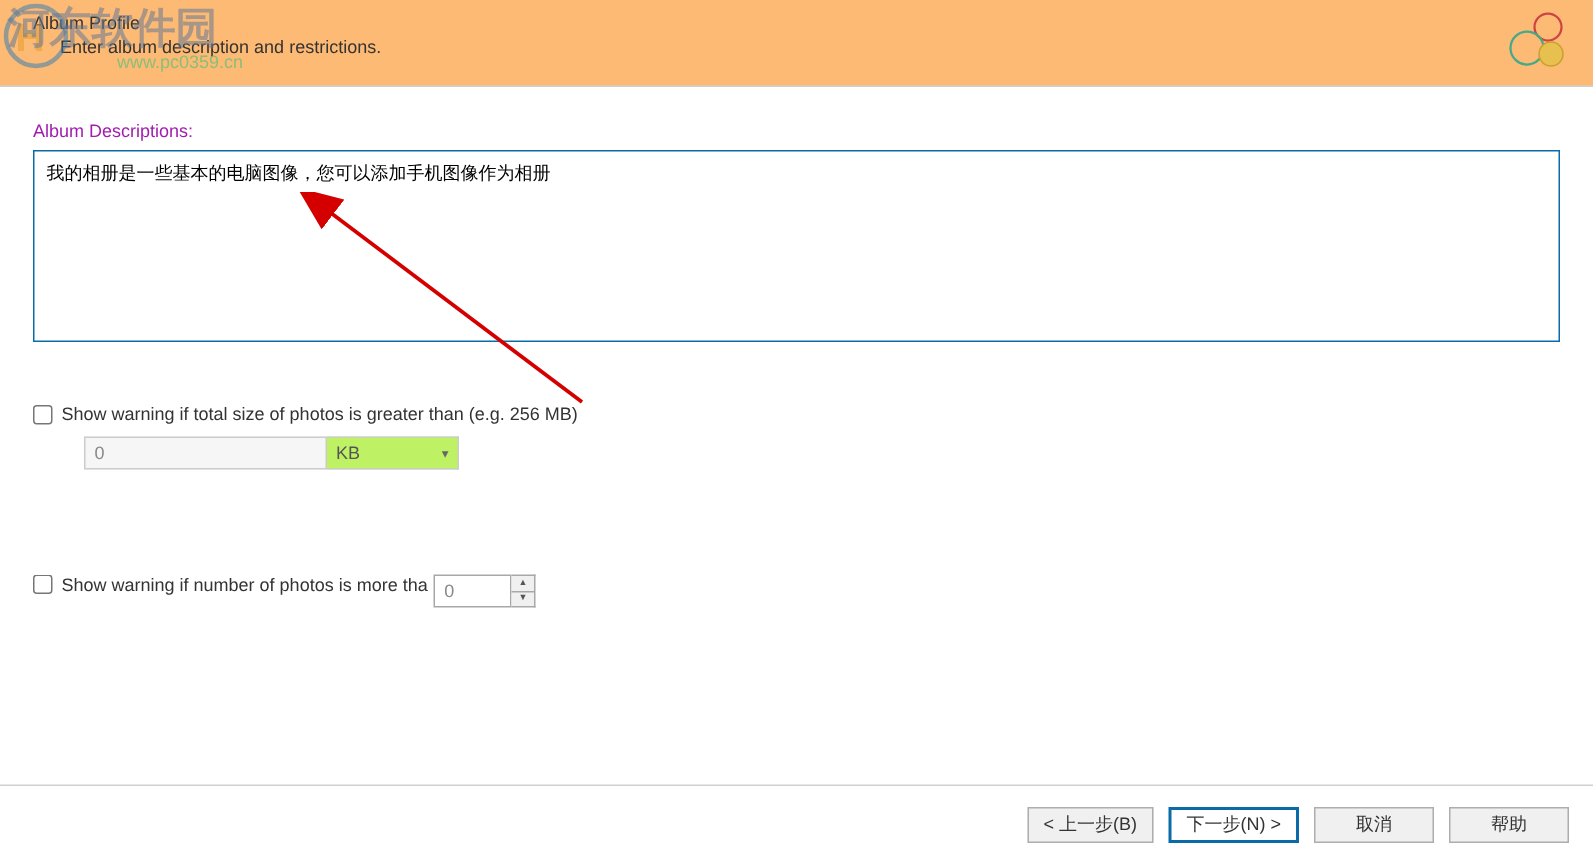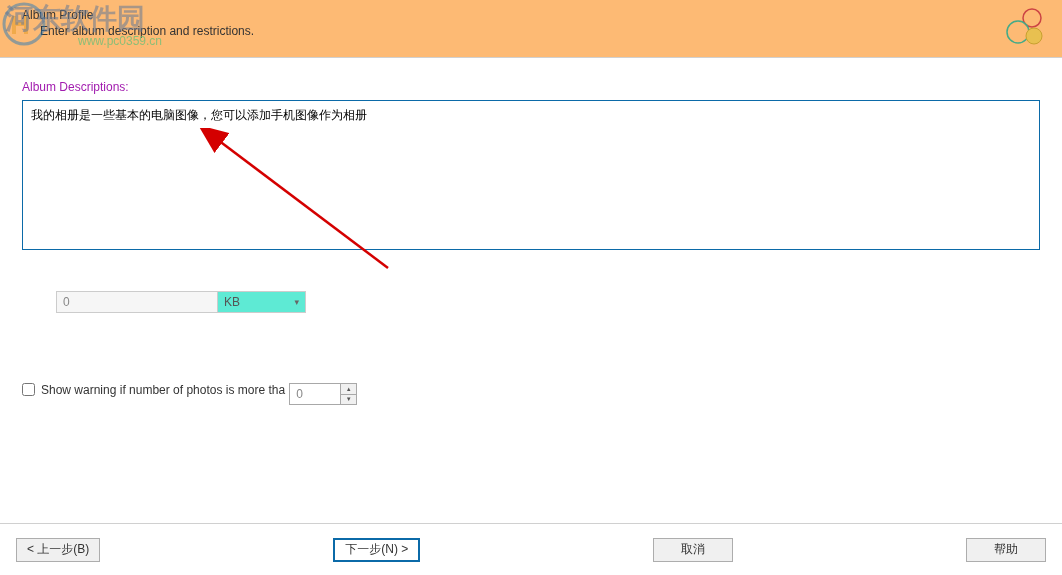"我的相册是一些基本的电脑图像，您可以添加手机图像作为相册" .description-box { height: 150px -> 128px }
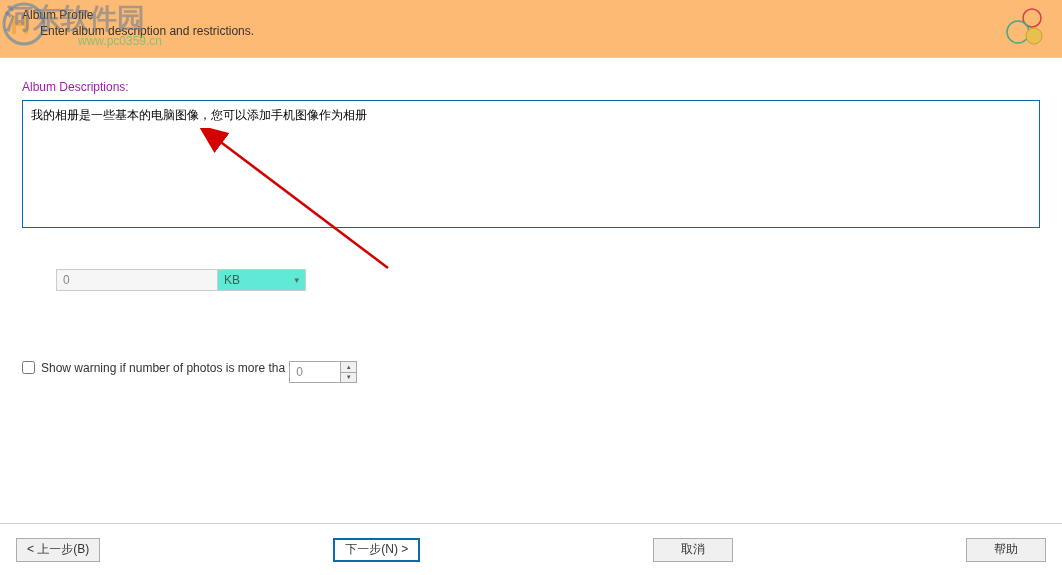"Show warning if total size" div.row { html: none -> <div> <input> <span>Show warning if total size of photos is greater than (e.g. 256 MB)</span> </div> }
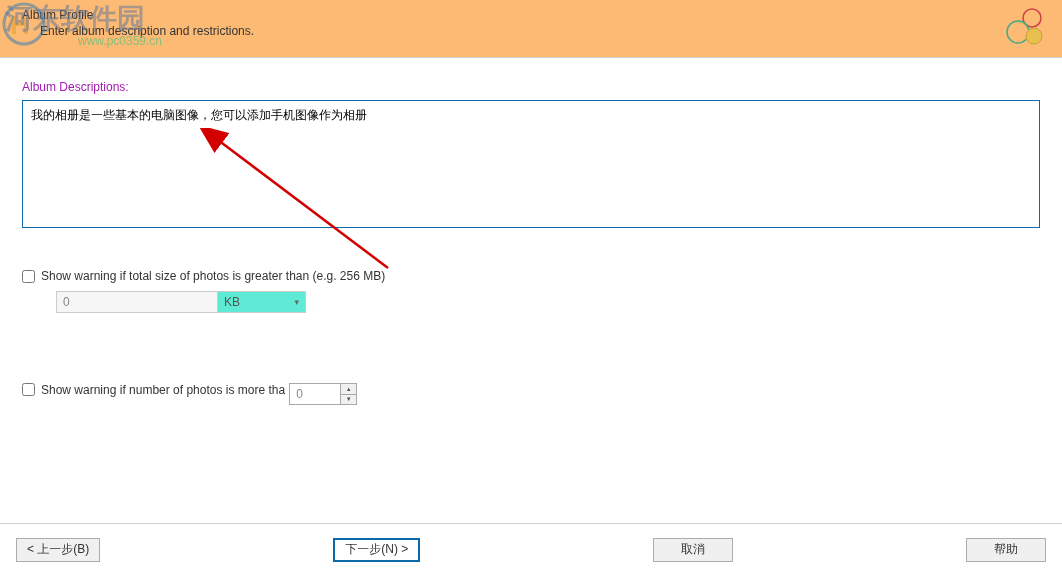"KB" .unit-select { background: #5eead4 -> #bef264 }
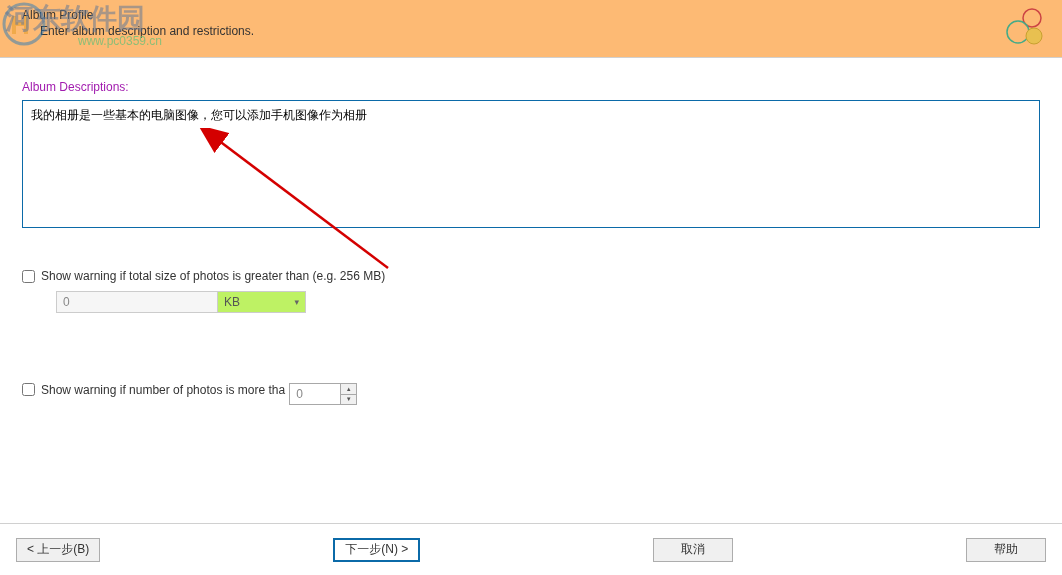"< 上一步(B)" .footer { justify-content: space-between -> flex-end }
